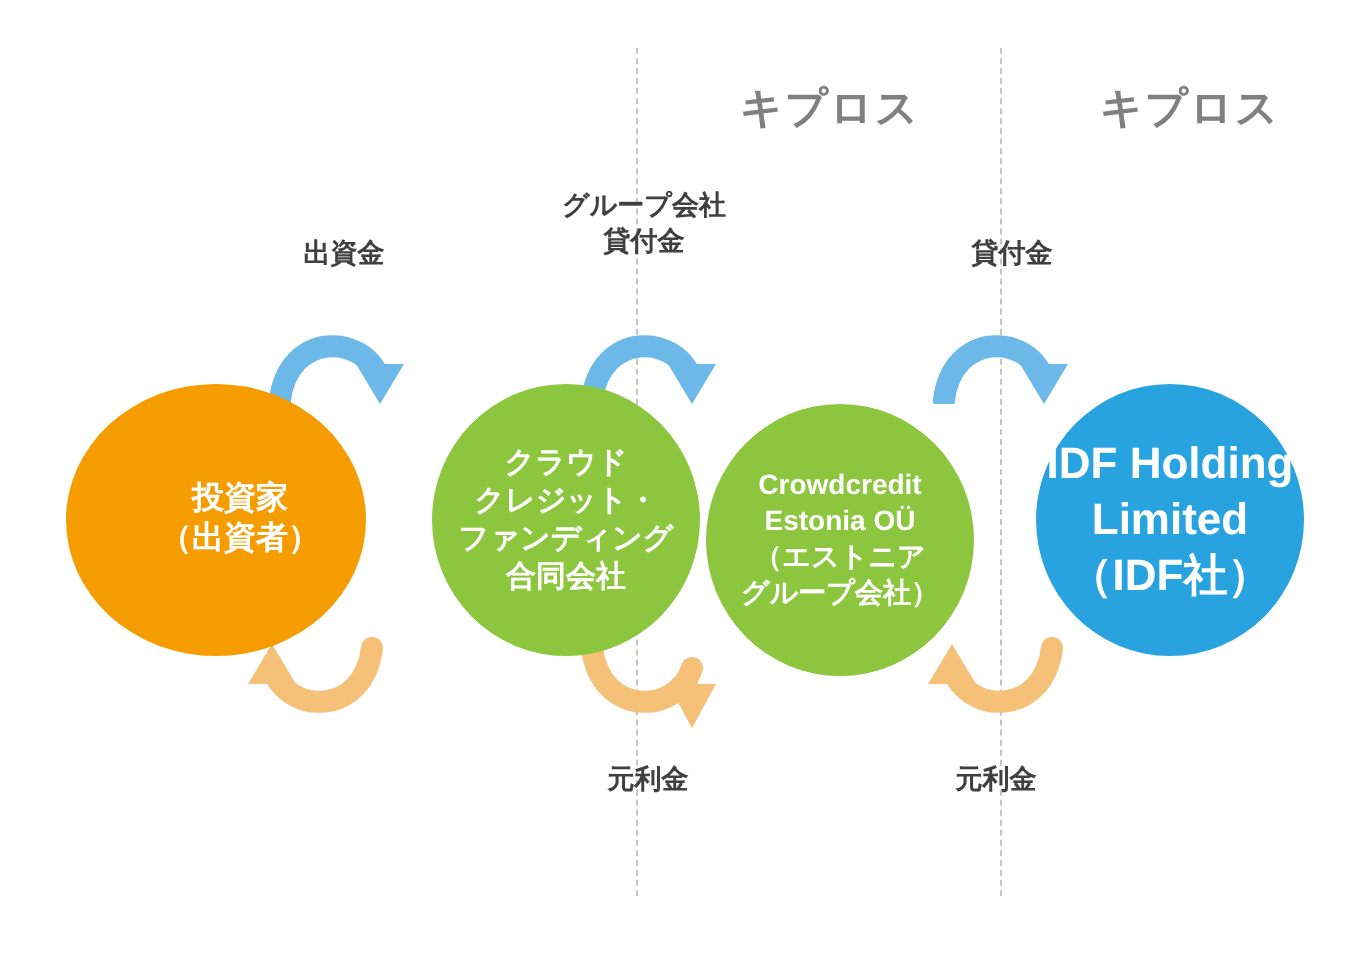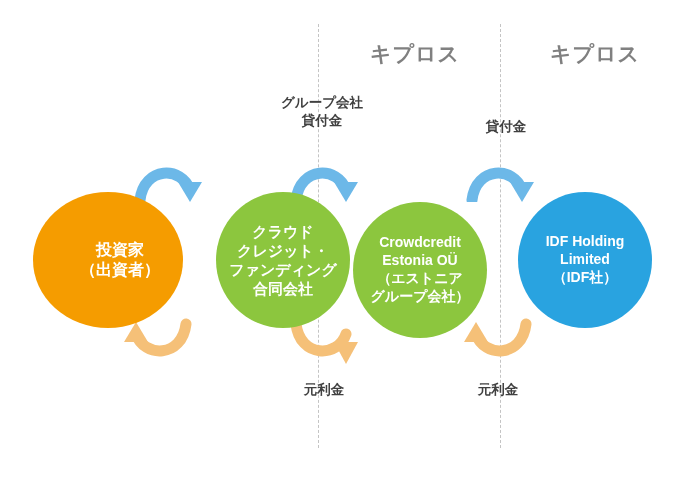"出資金" div.arrow-label { html: none -> <div> <span>出資金</span> </div> }
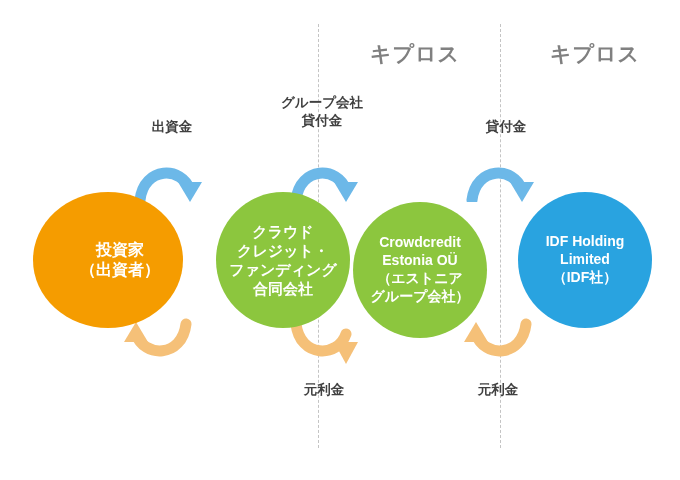"IDF Holding" div.node { font-size: 14px -> 22px }
